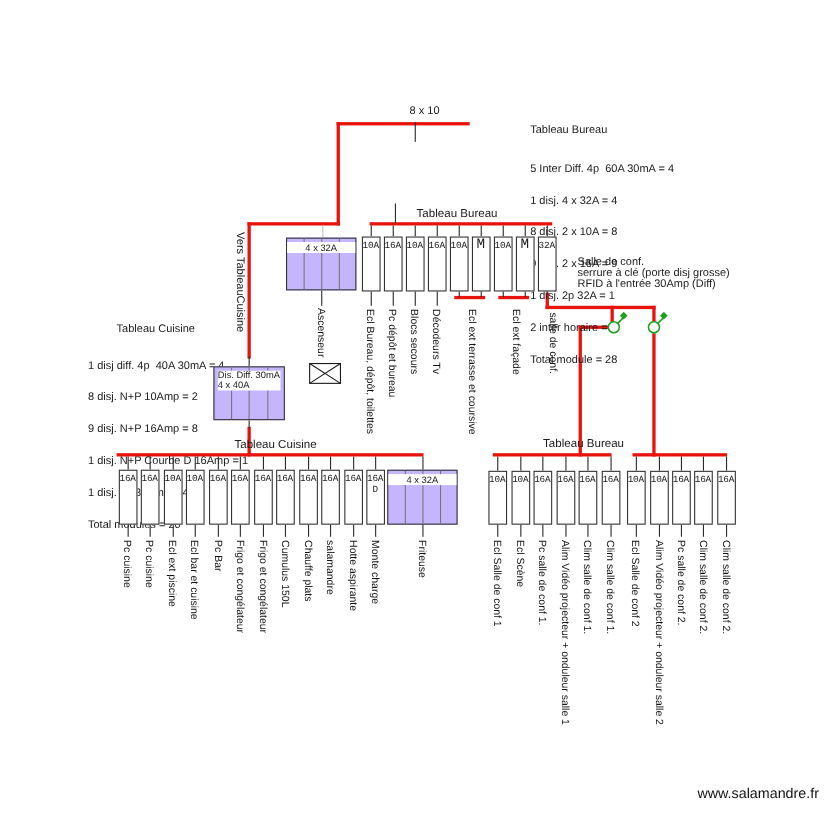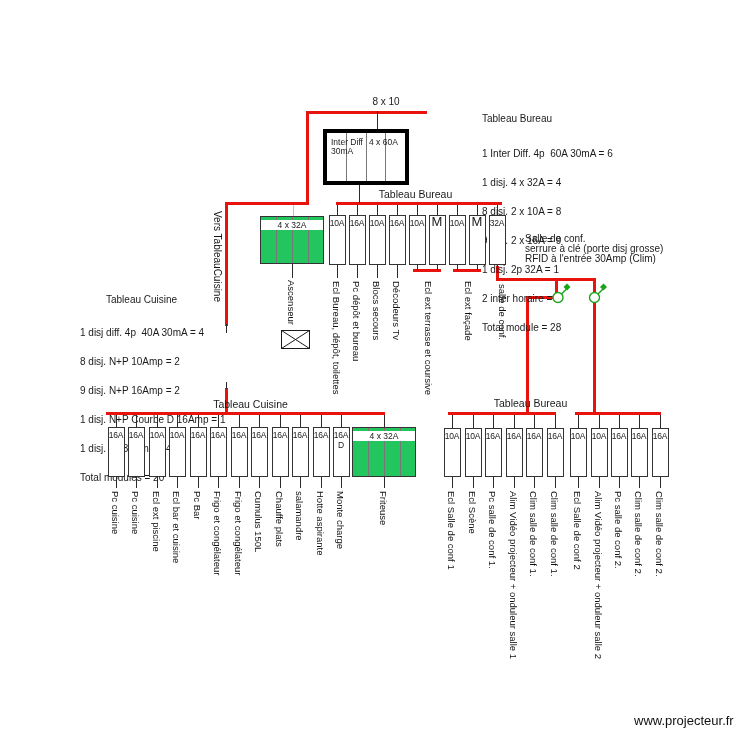"Inter Diff" div.abs { html: <div> <div></div> <div></div> <div></div> <div><span>Inter Diff</span><br><span>30mA</span></div> <div>4 x 60A</div> </div> -> none }
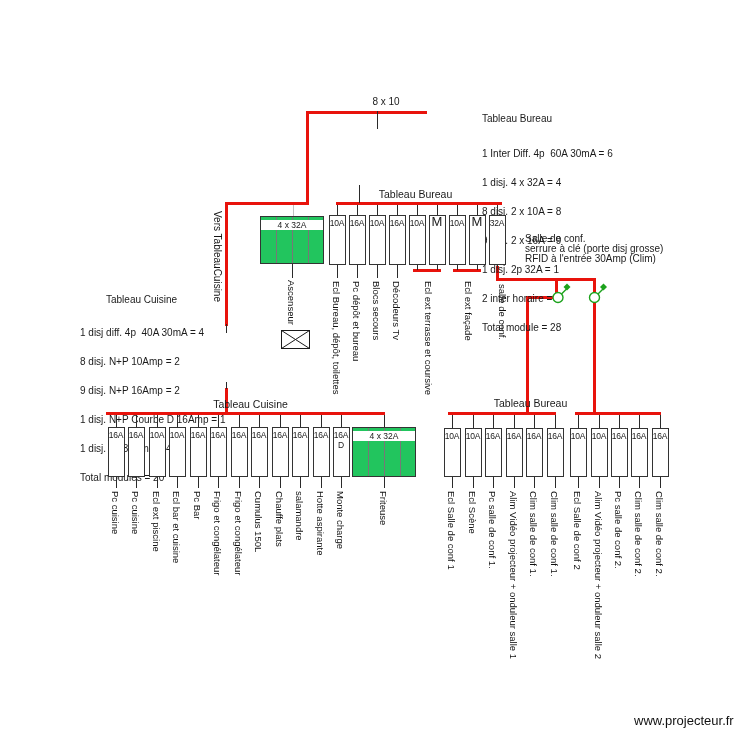"1 Inter Diff. 4p 60A" div { text: 1 Inter Diff. 4p  60A 30mA = 6 -> 5 Inter Diff. 4p  60A 30mA = 4 }
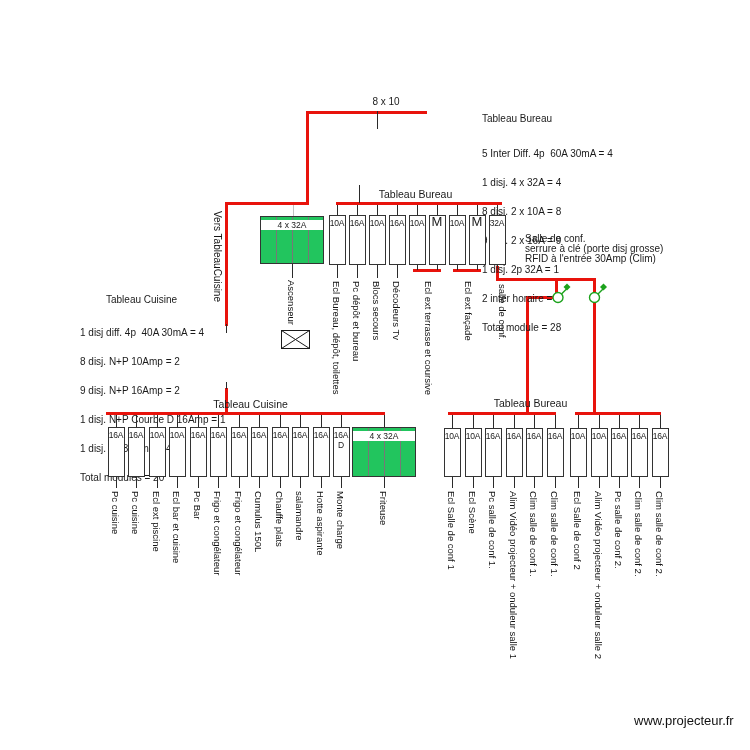"4 x 32A" .box { background: #22c55e -> #c4b5fd }
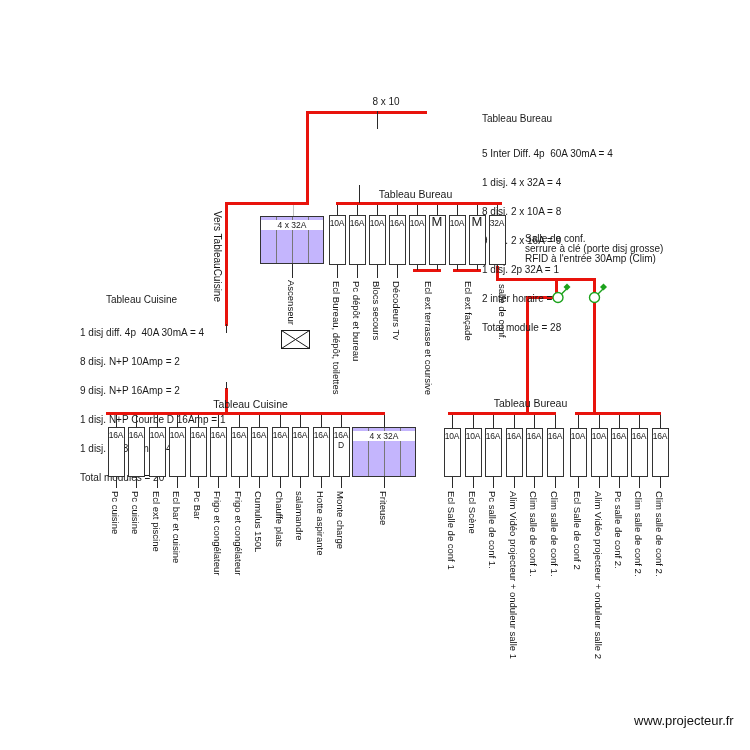"10A" .breaker { font-family: none -> Liberation Mono, monospace }
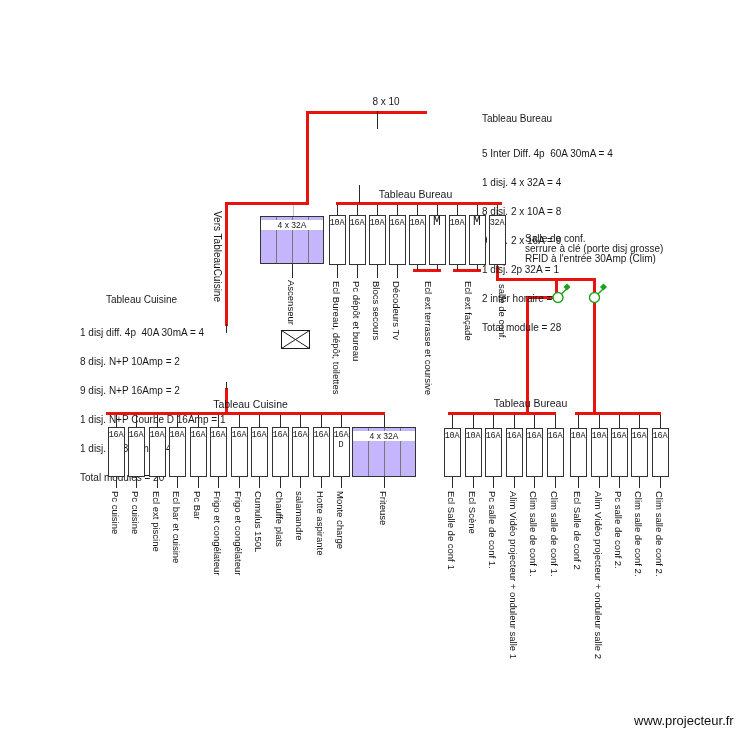"RFID à l'entrée 30Amp (Clim)" div { text: Clim -> Diff }
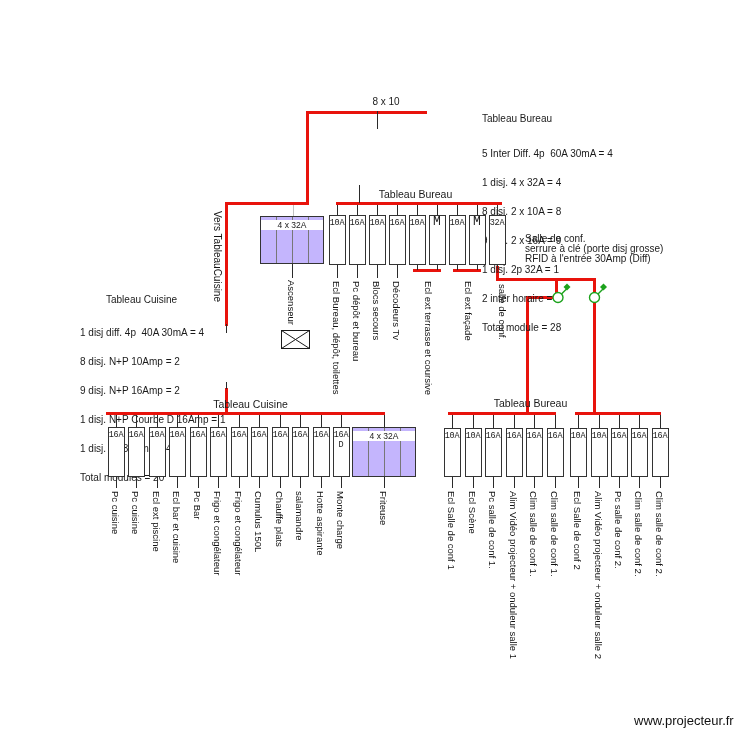"Dis. Diff. 30mA" div.box { html: none -> <div> <div></div> <div></div> <div></div> <div><span>Dis. Diff. 30mA</span><br><span>4 x 40A</span></div> </div> }
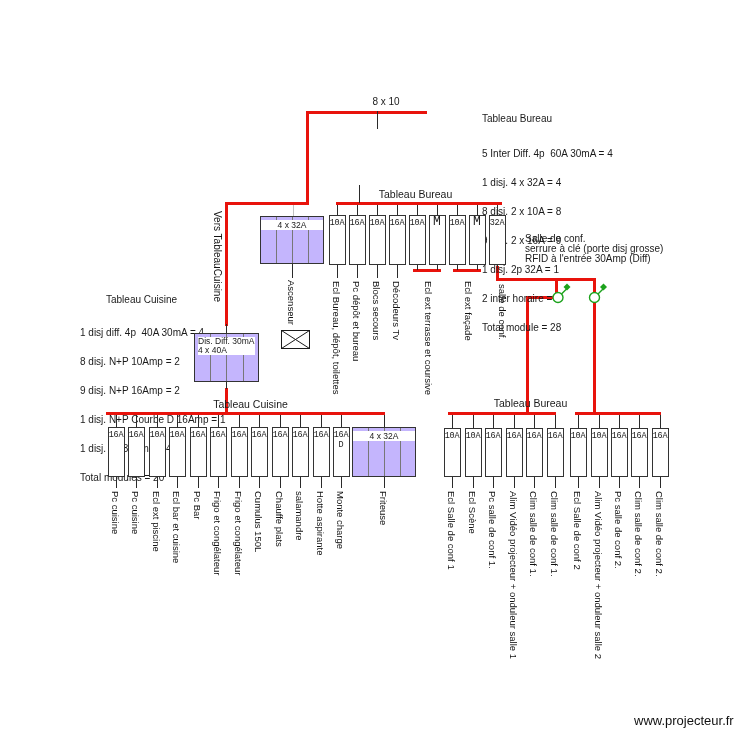"9 disj. N+P 16Amp =" div { text: 2 -> 8 }
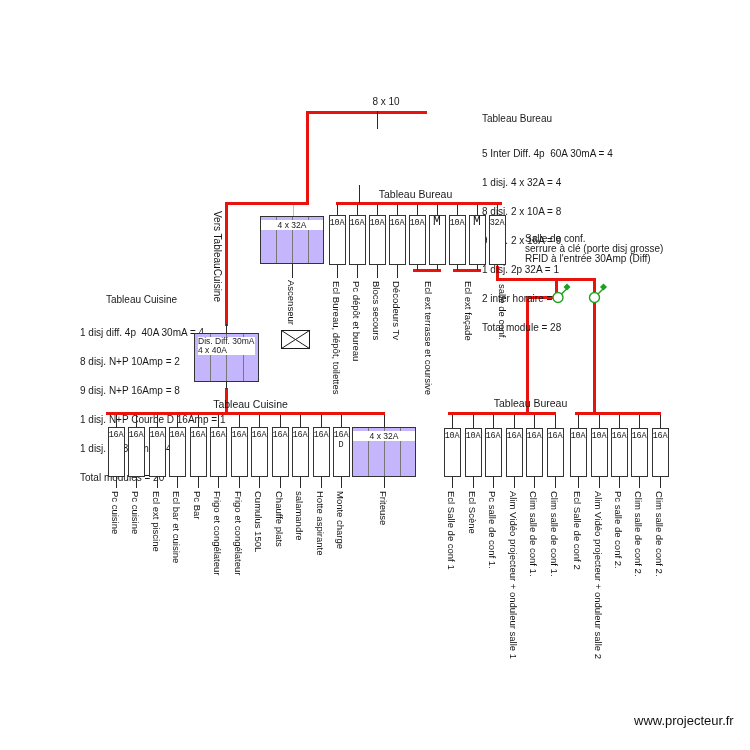"www.projecteur.fr" div.abs { text: www.projecteur.fr -> www.salamandre.fr }
